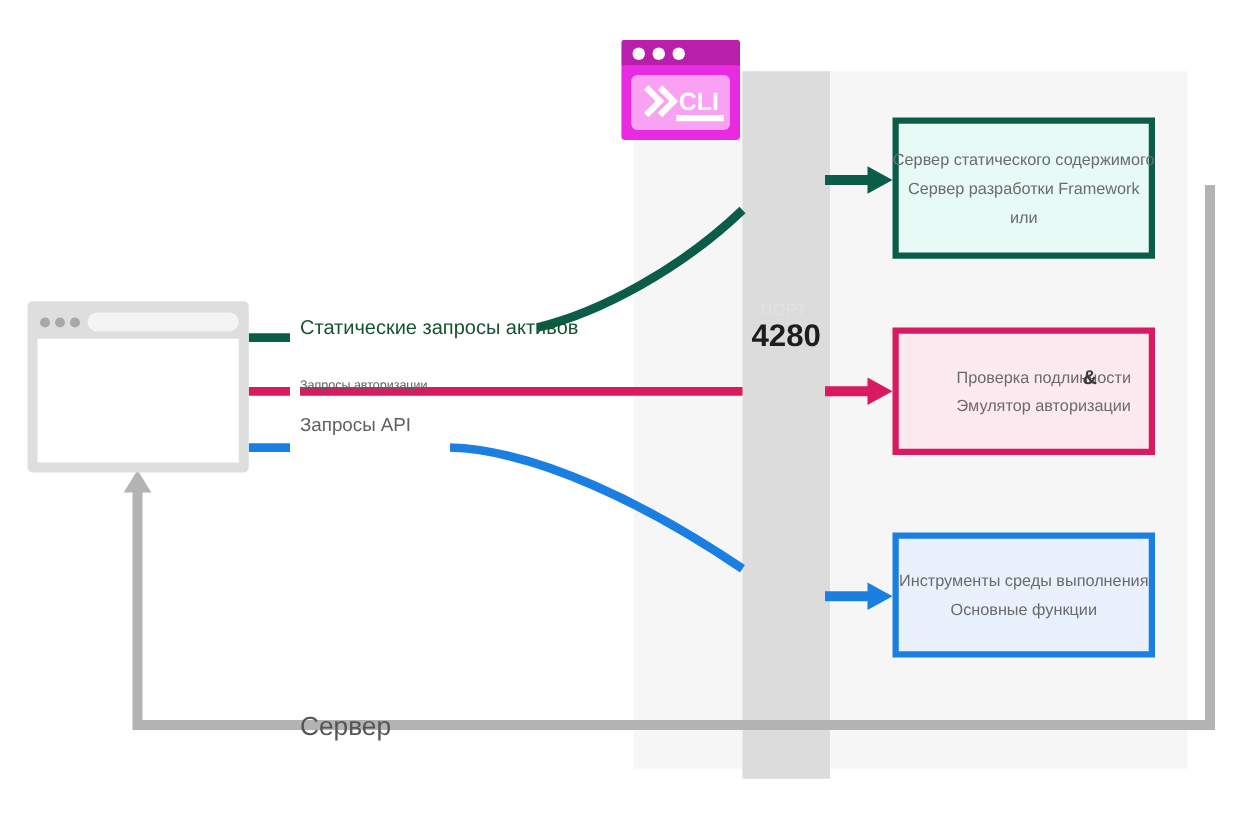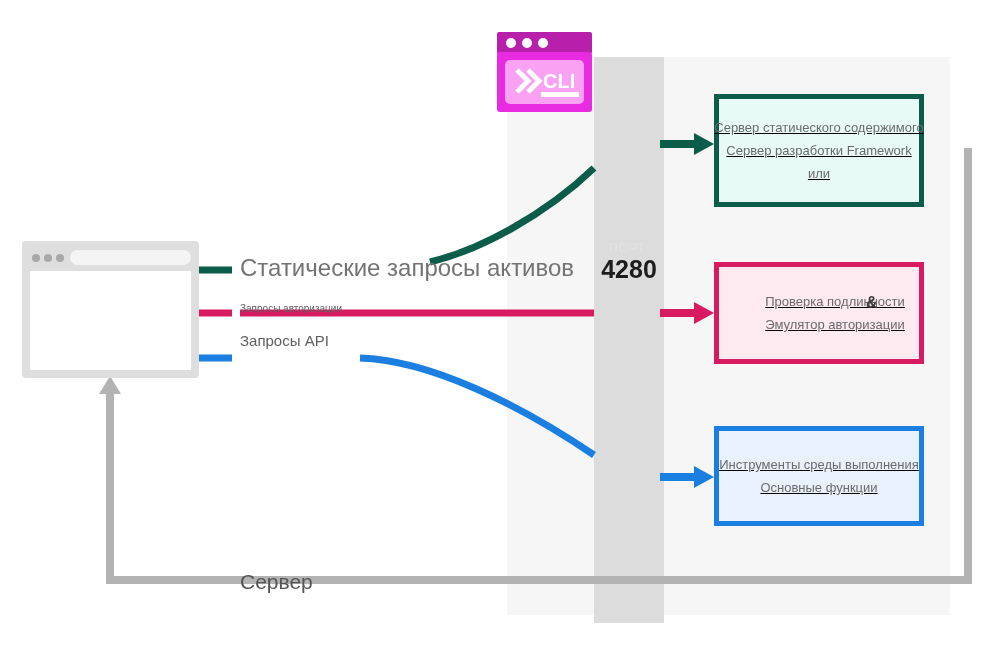"Сервер статического содержимого" .service-box { text-decoration: underline -> none }
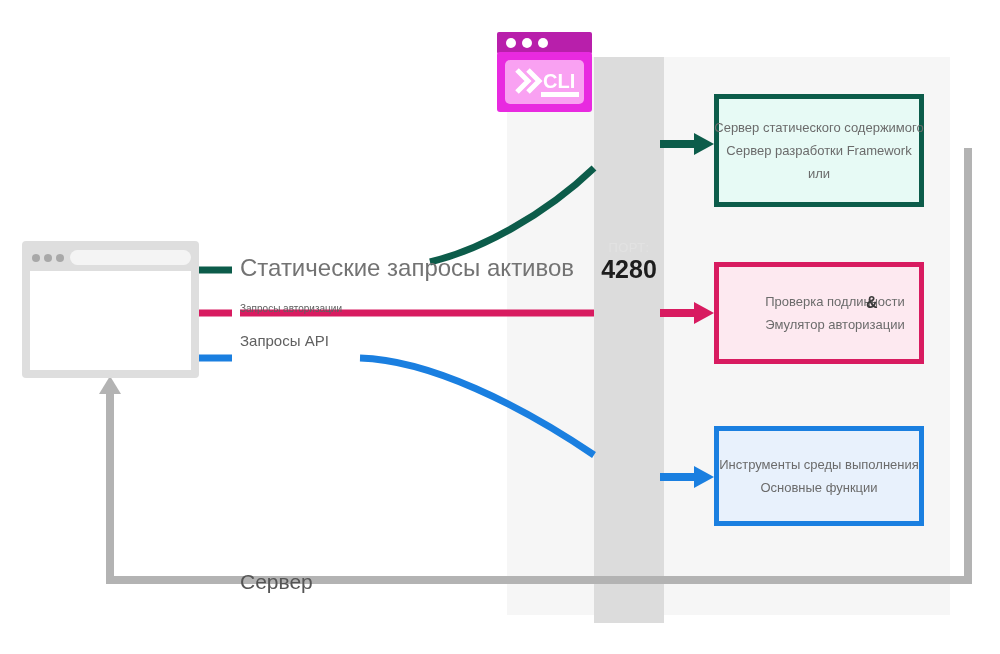"Статические запросы активов" #label-static { color: #737373 -> #14532d; font-size: 24px -> 16px }
